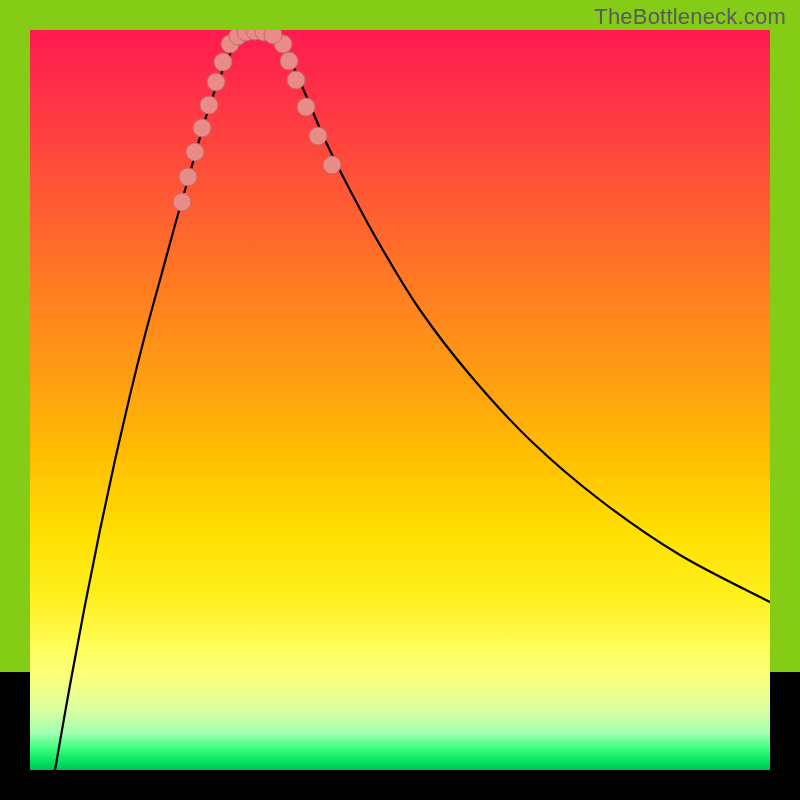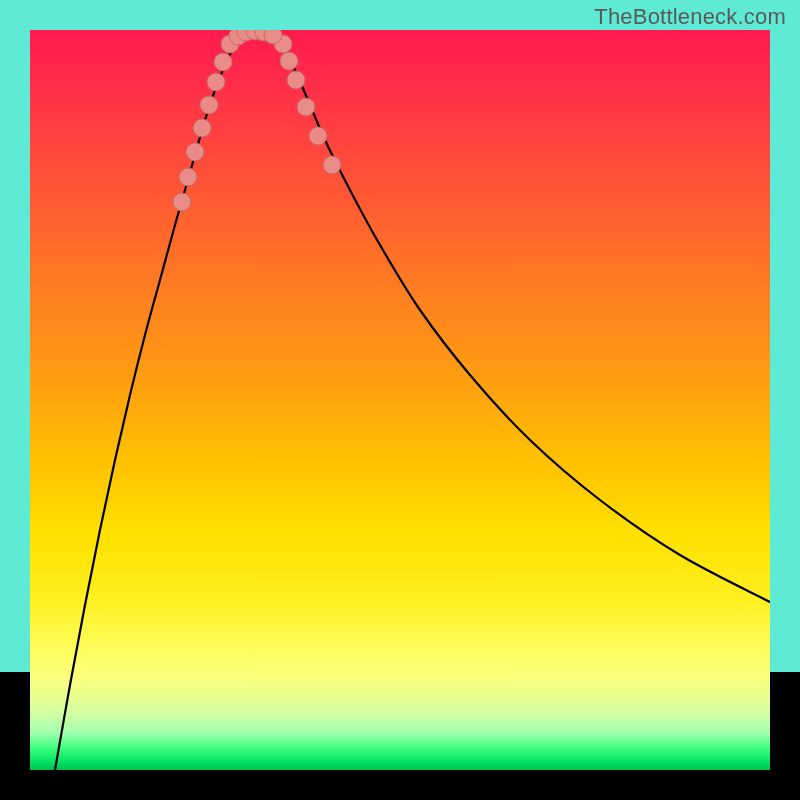"TheBottleneck.com" .frame { background: #5eead4 -> #84cc16 }
